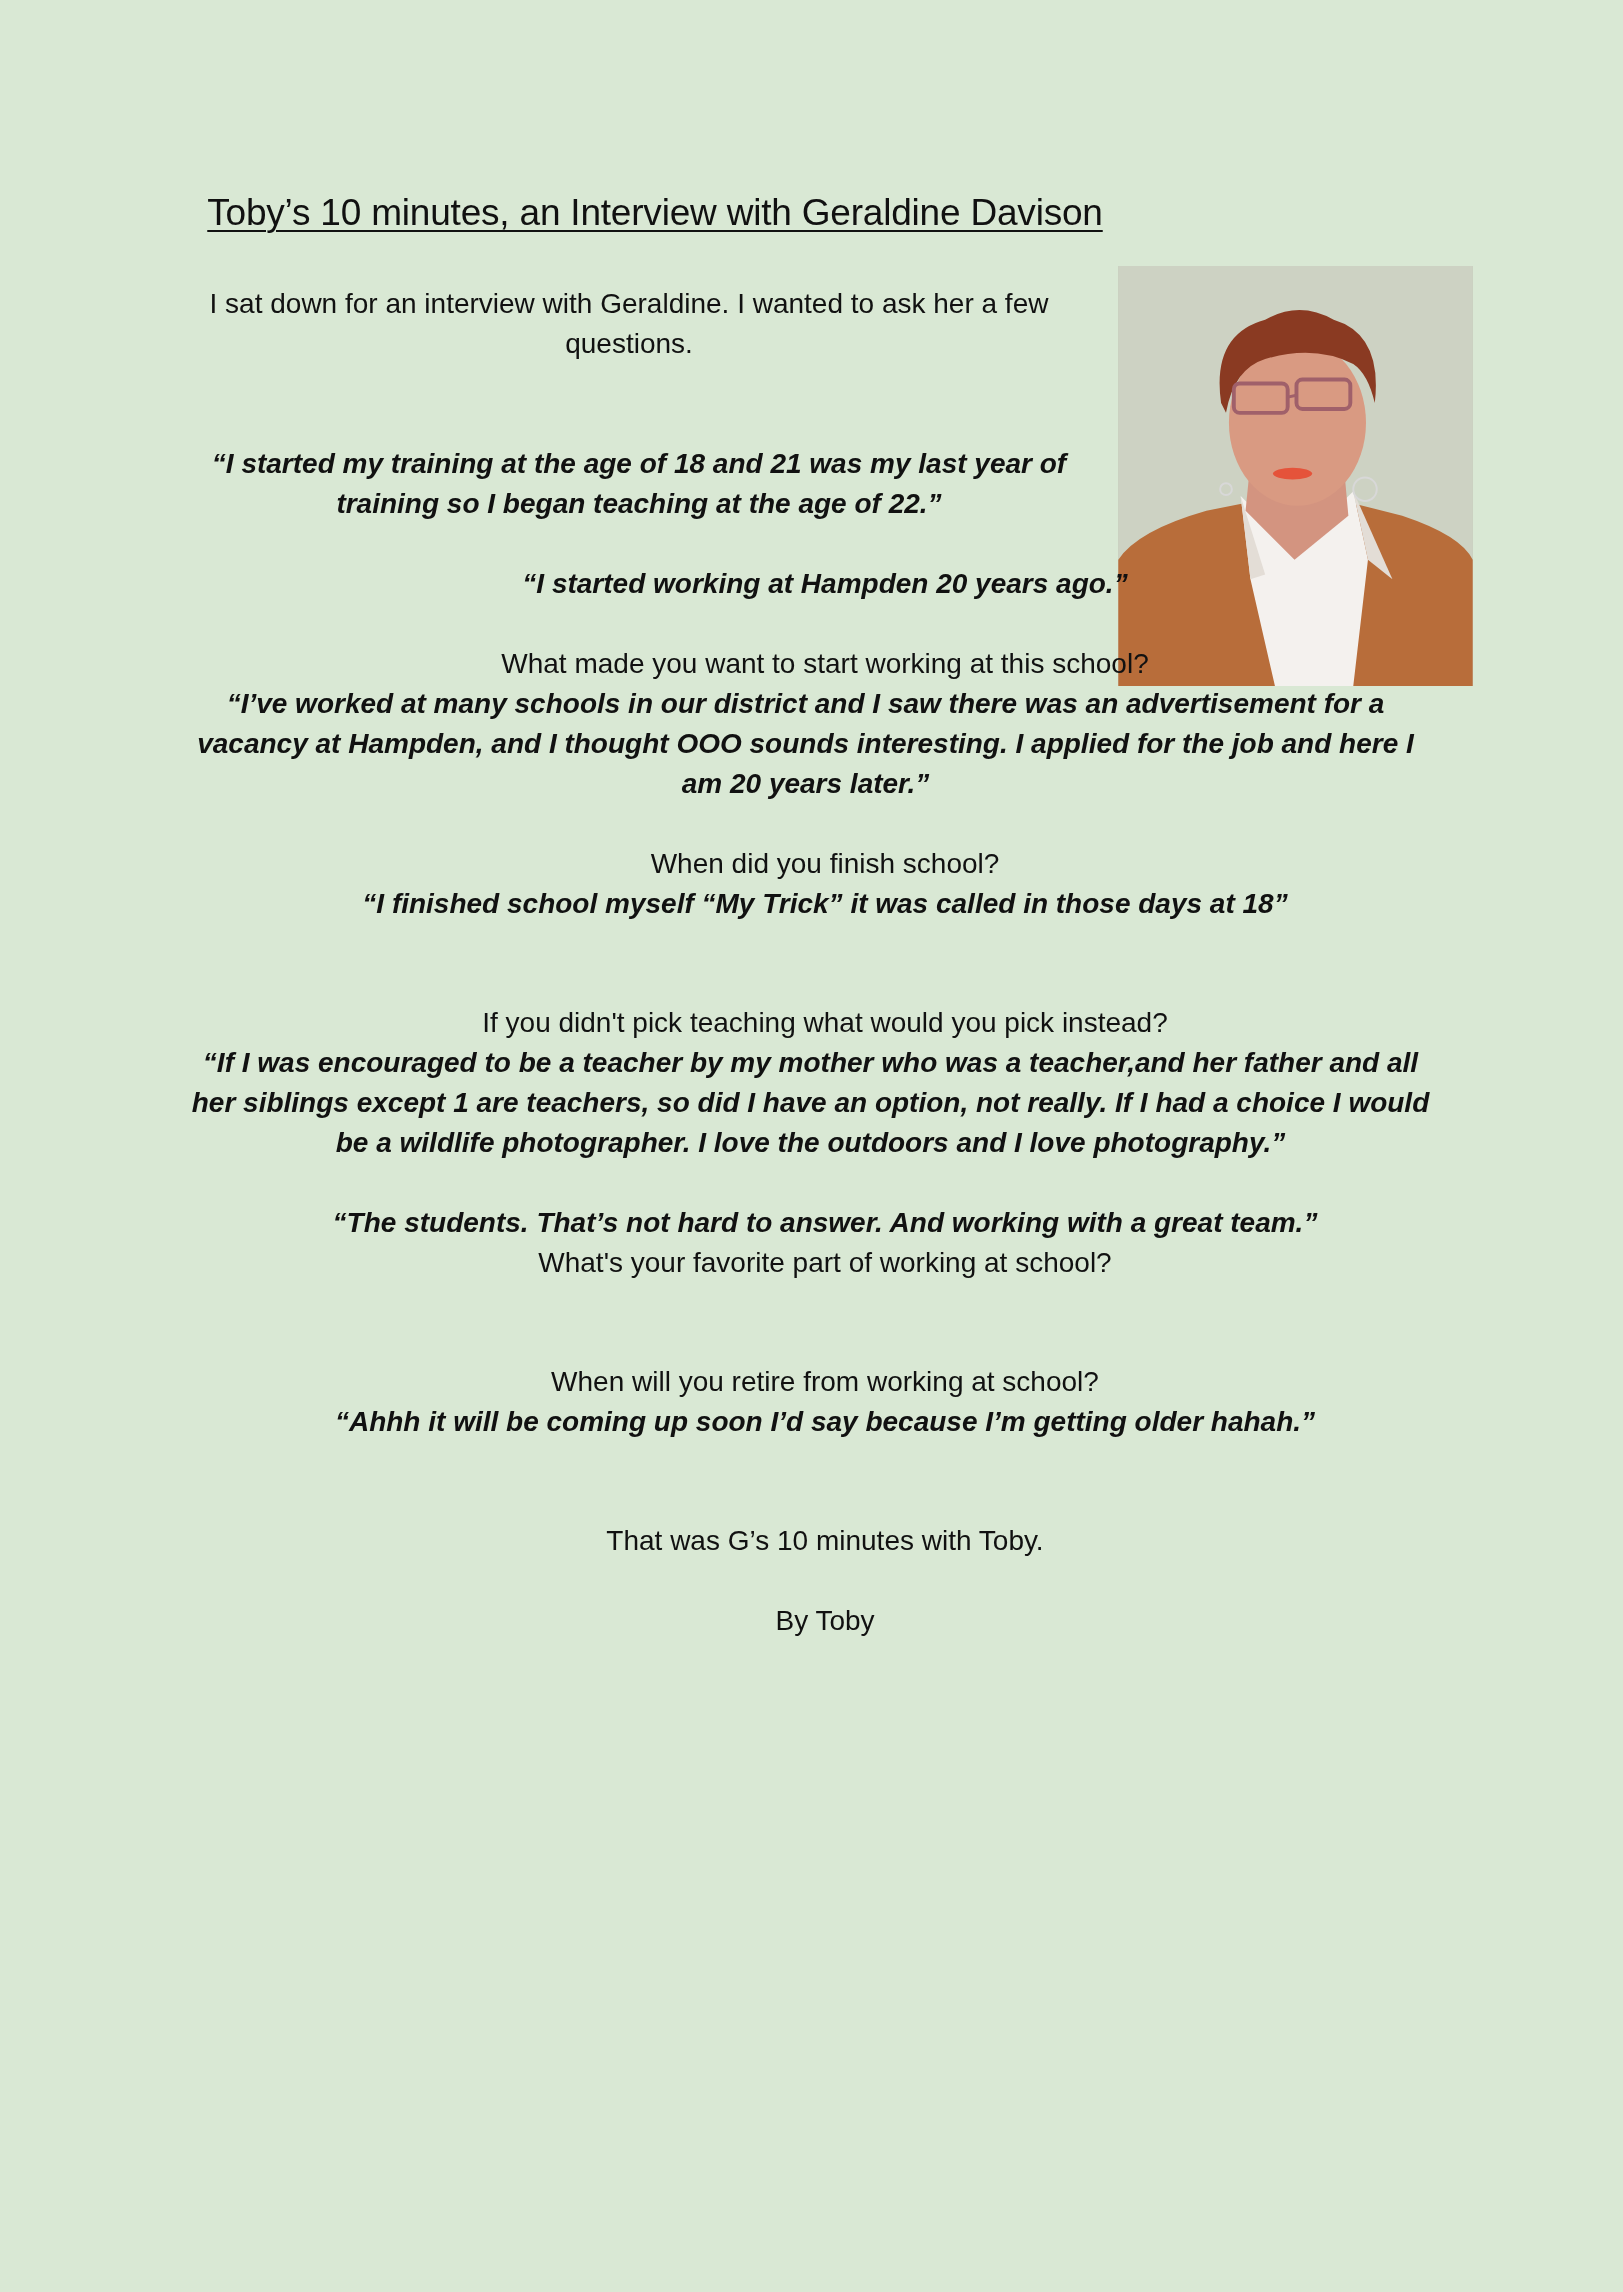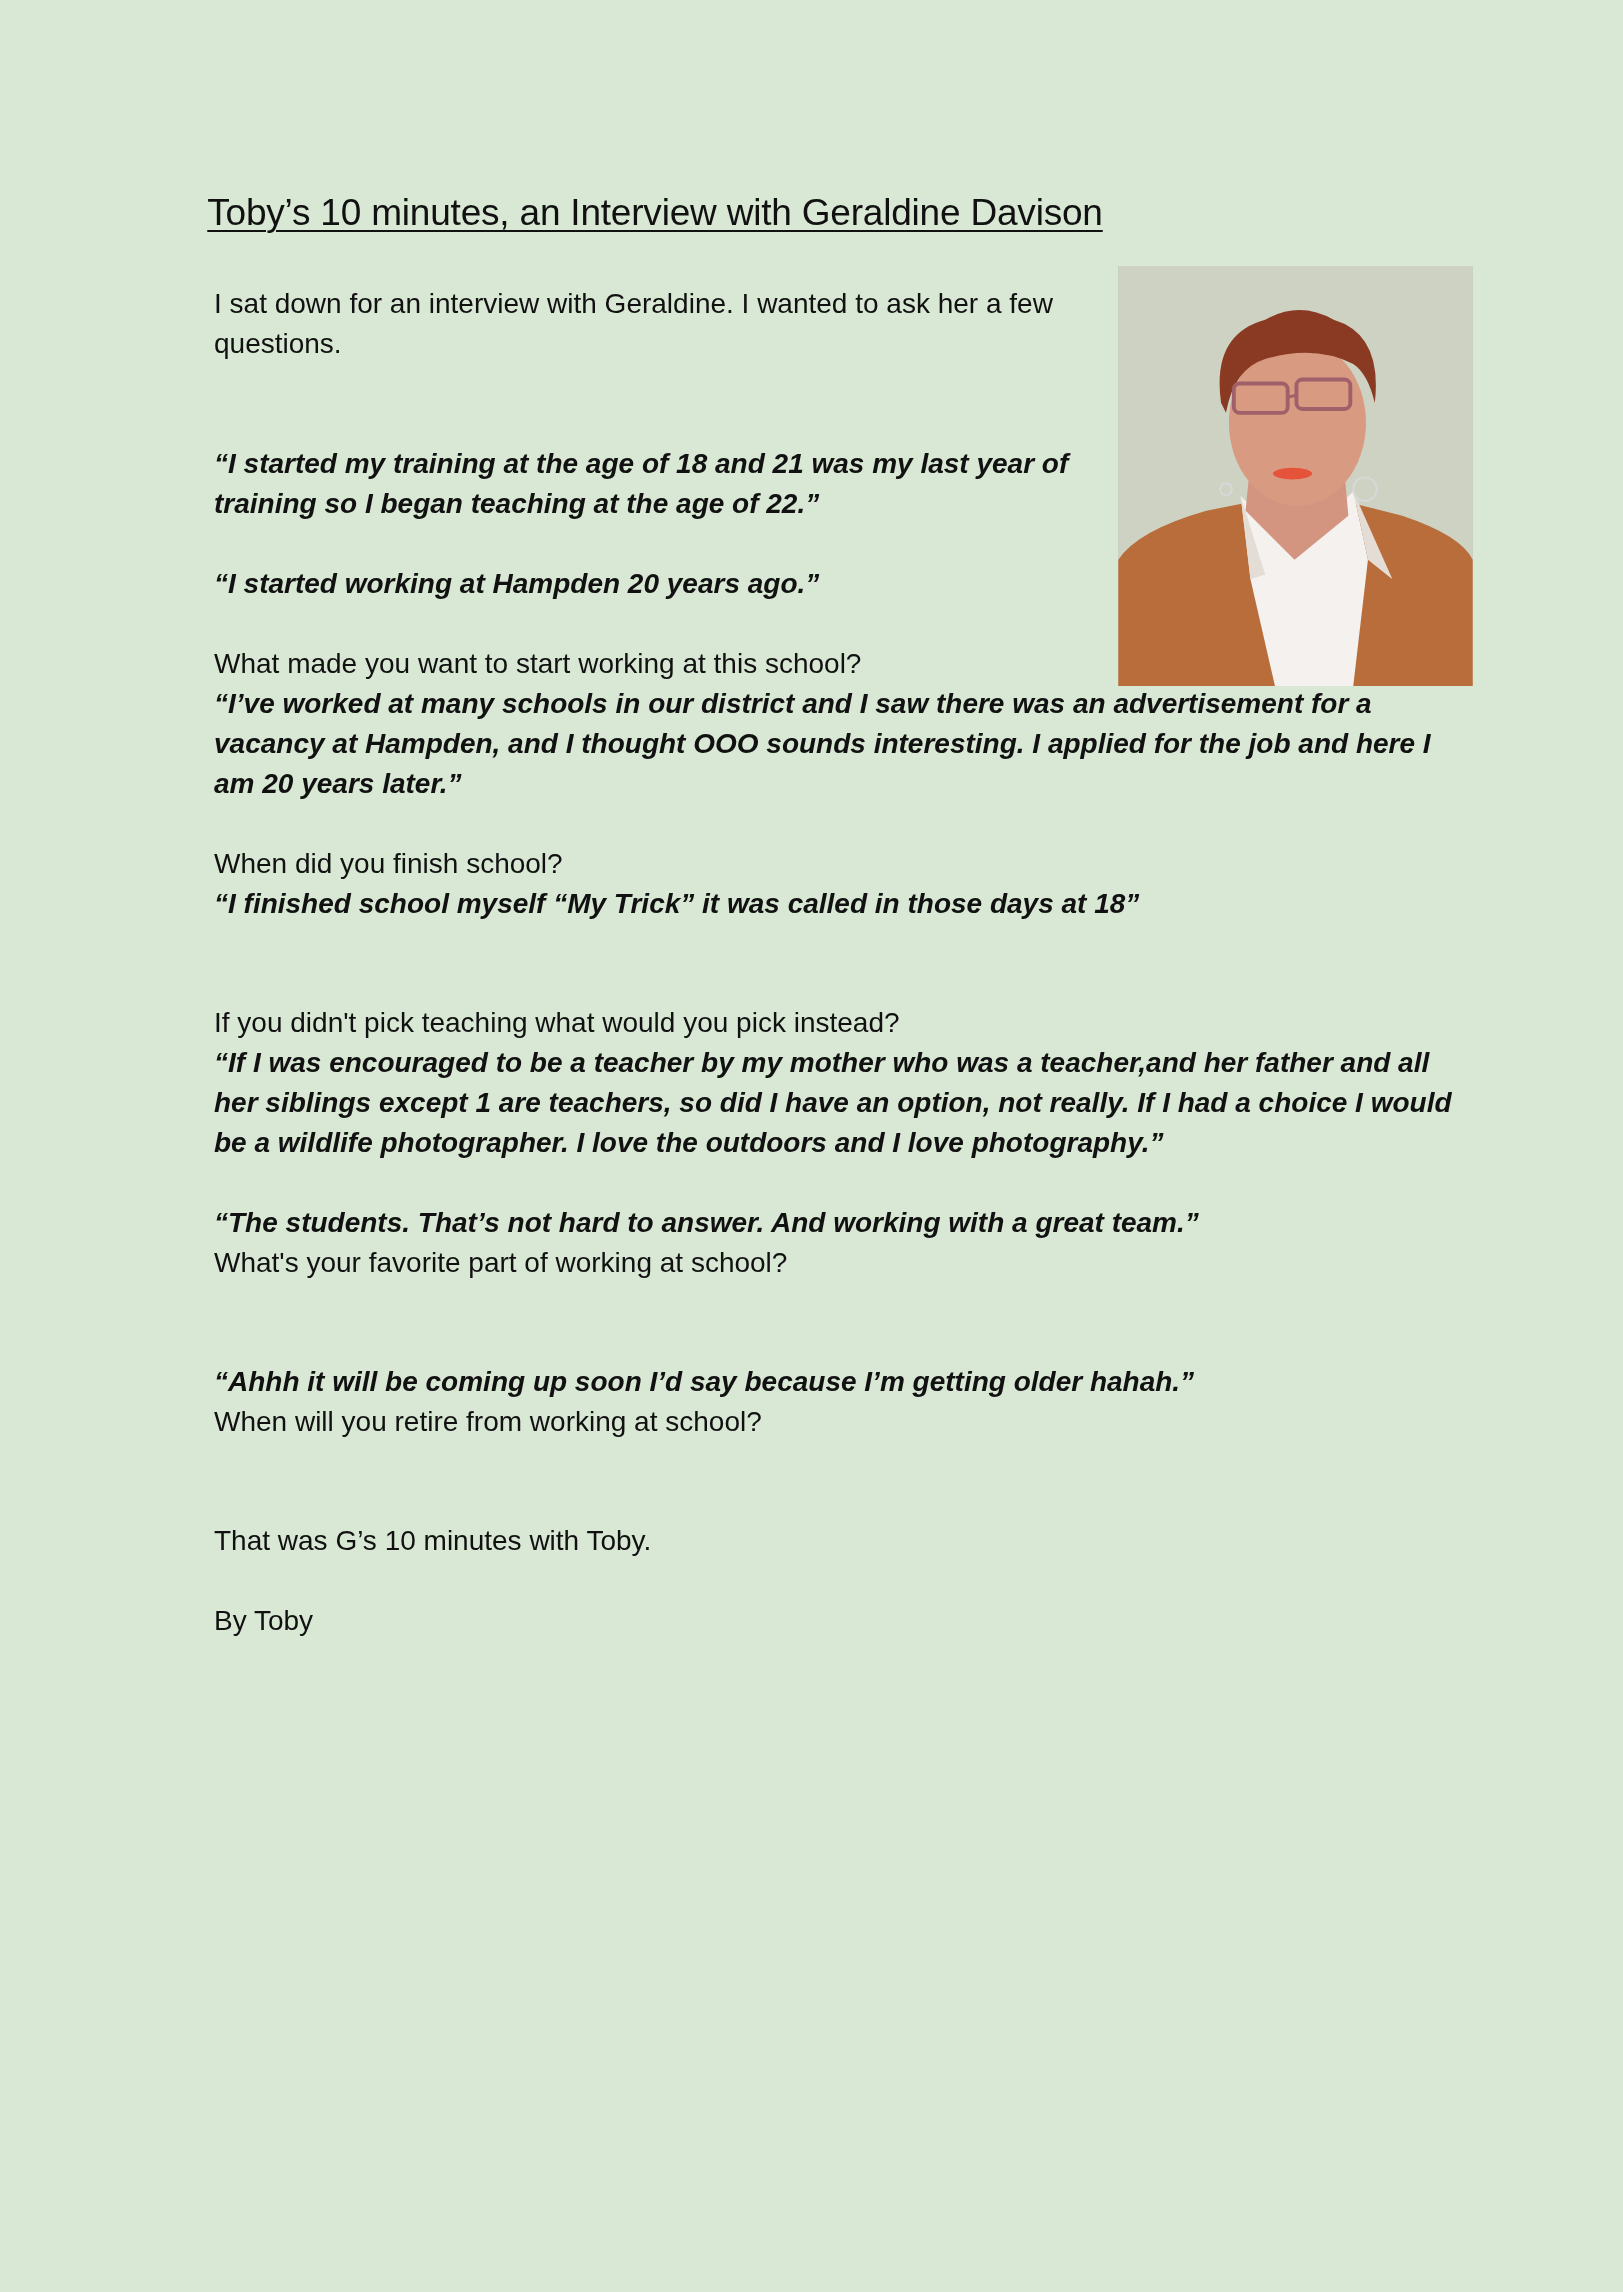"I sat down for an" .content { left: 214px -> 188px; text-align: none -> center }
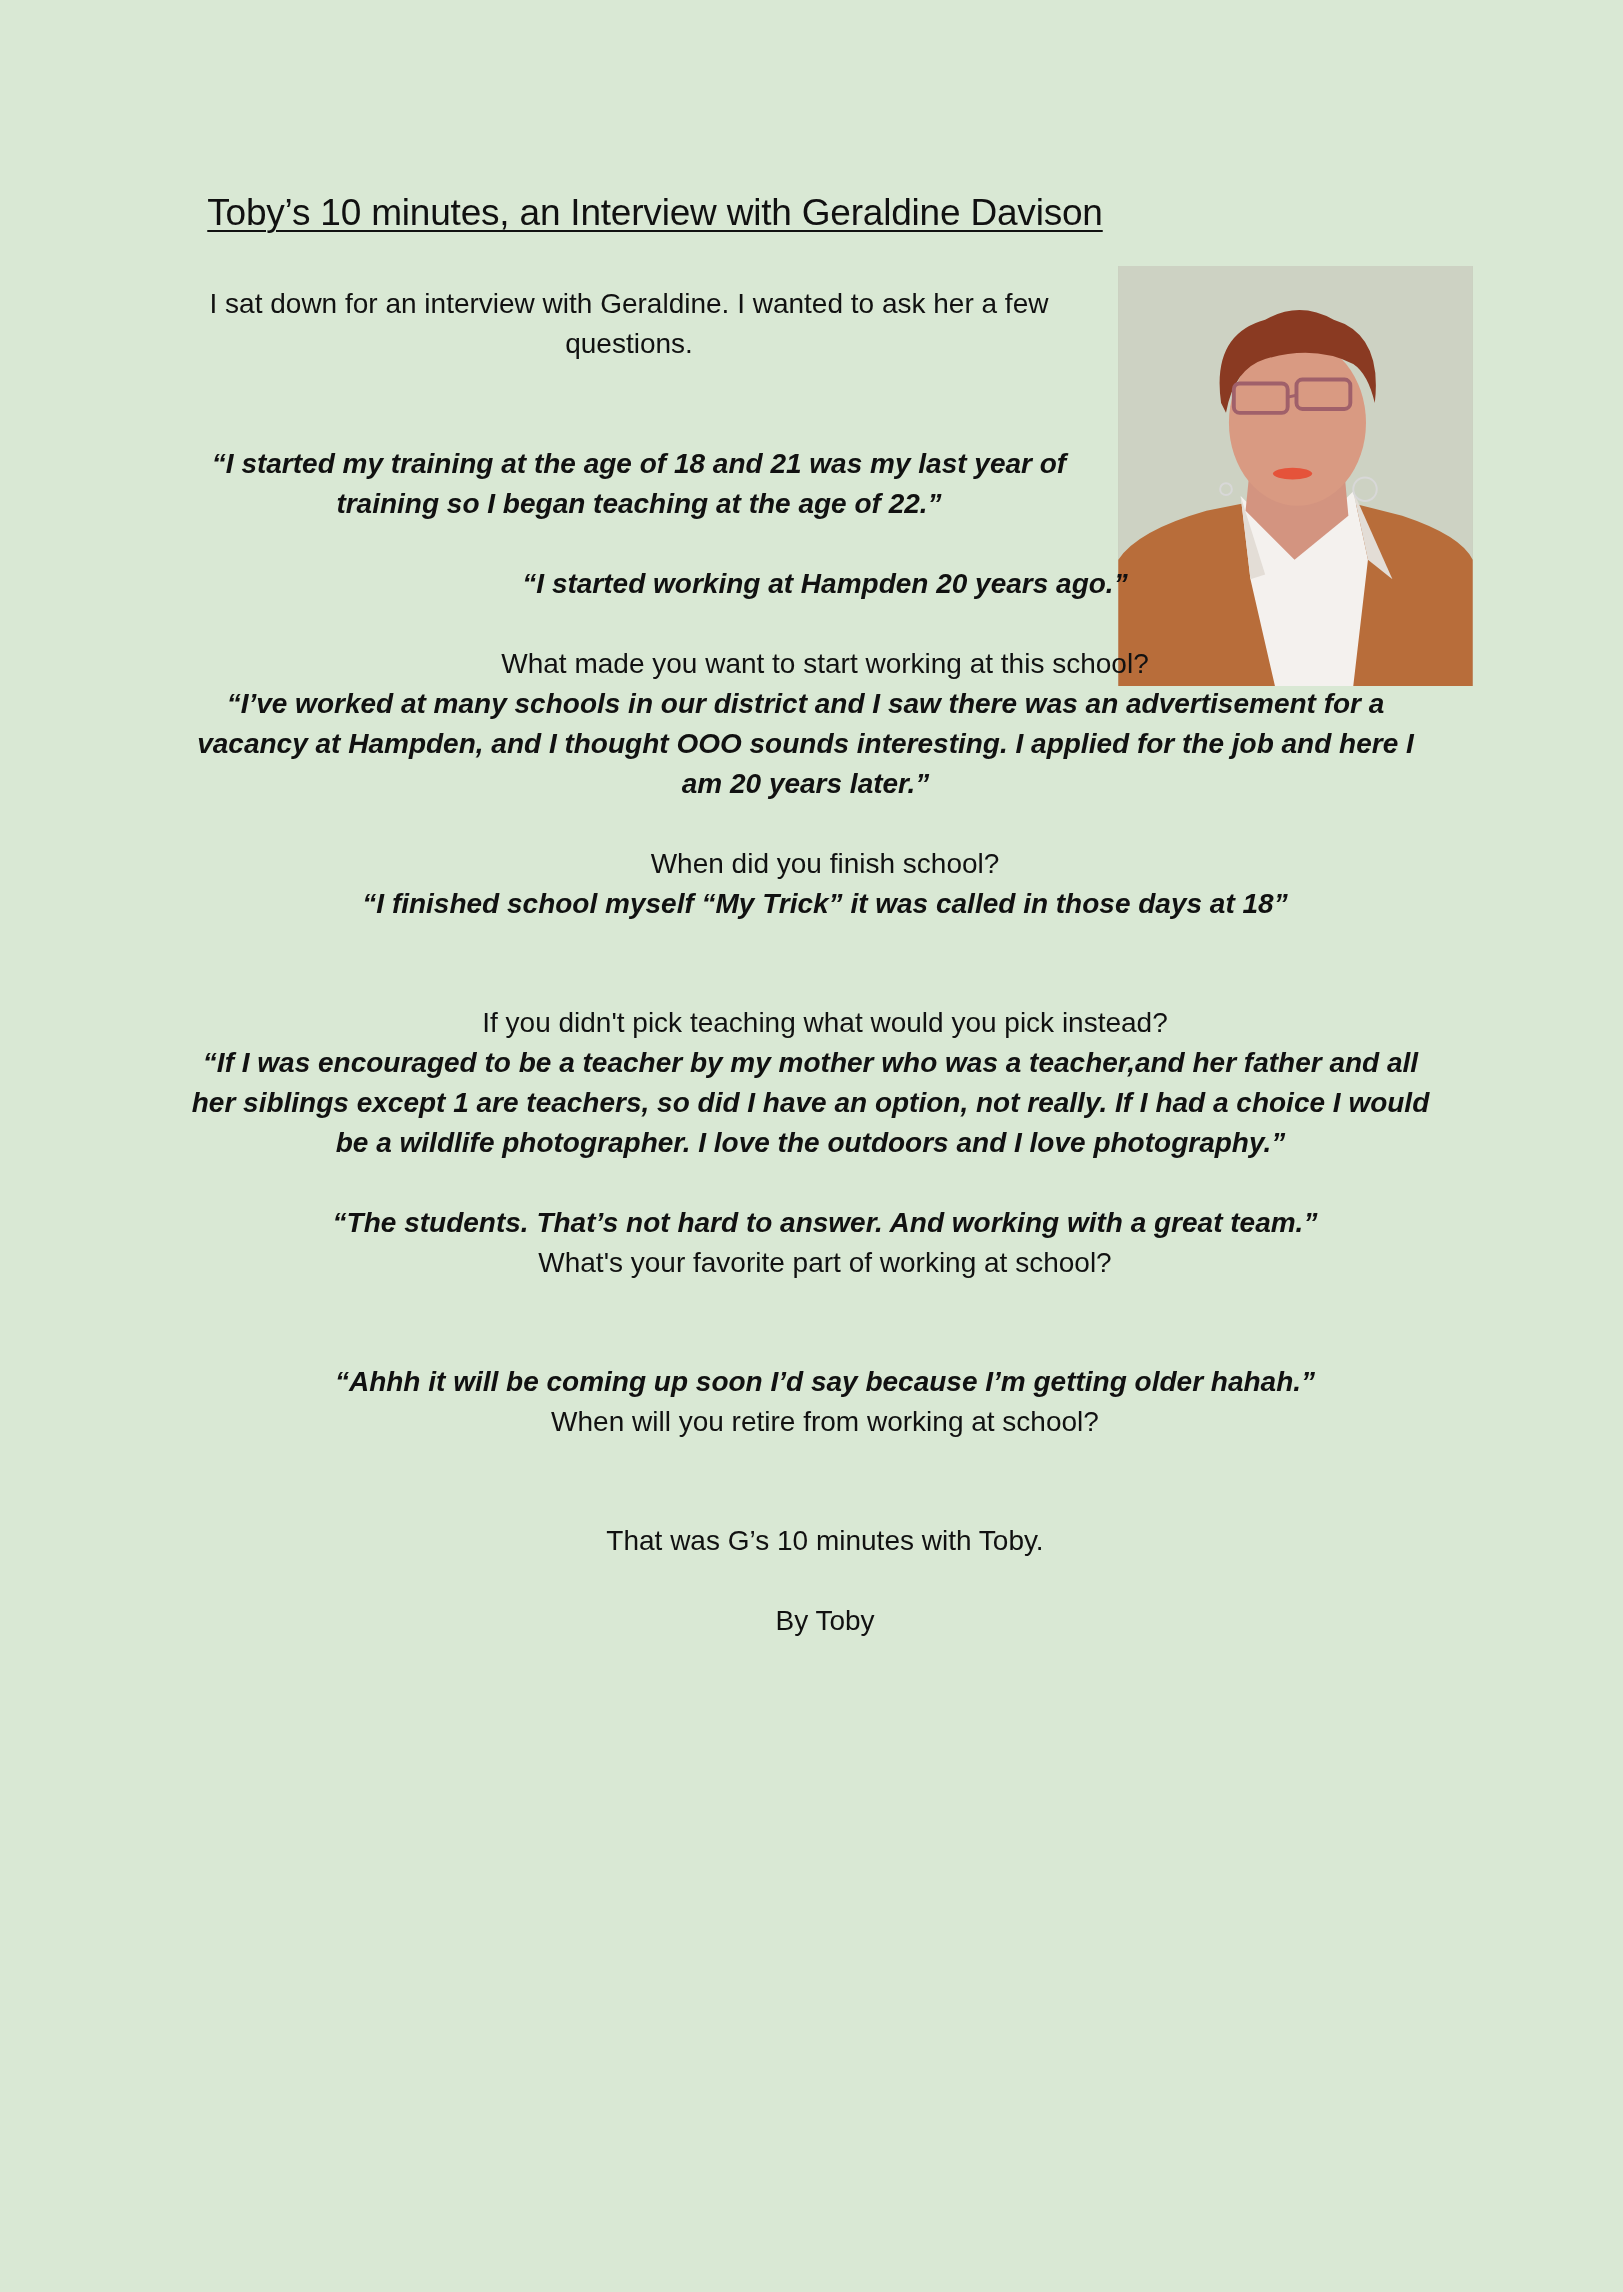"“Ahhh it will be coming" p.block { order: before "When will you retire from" -> after "When will you retire from" }
